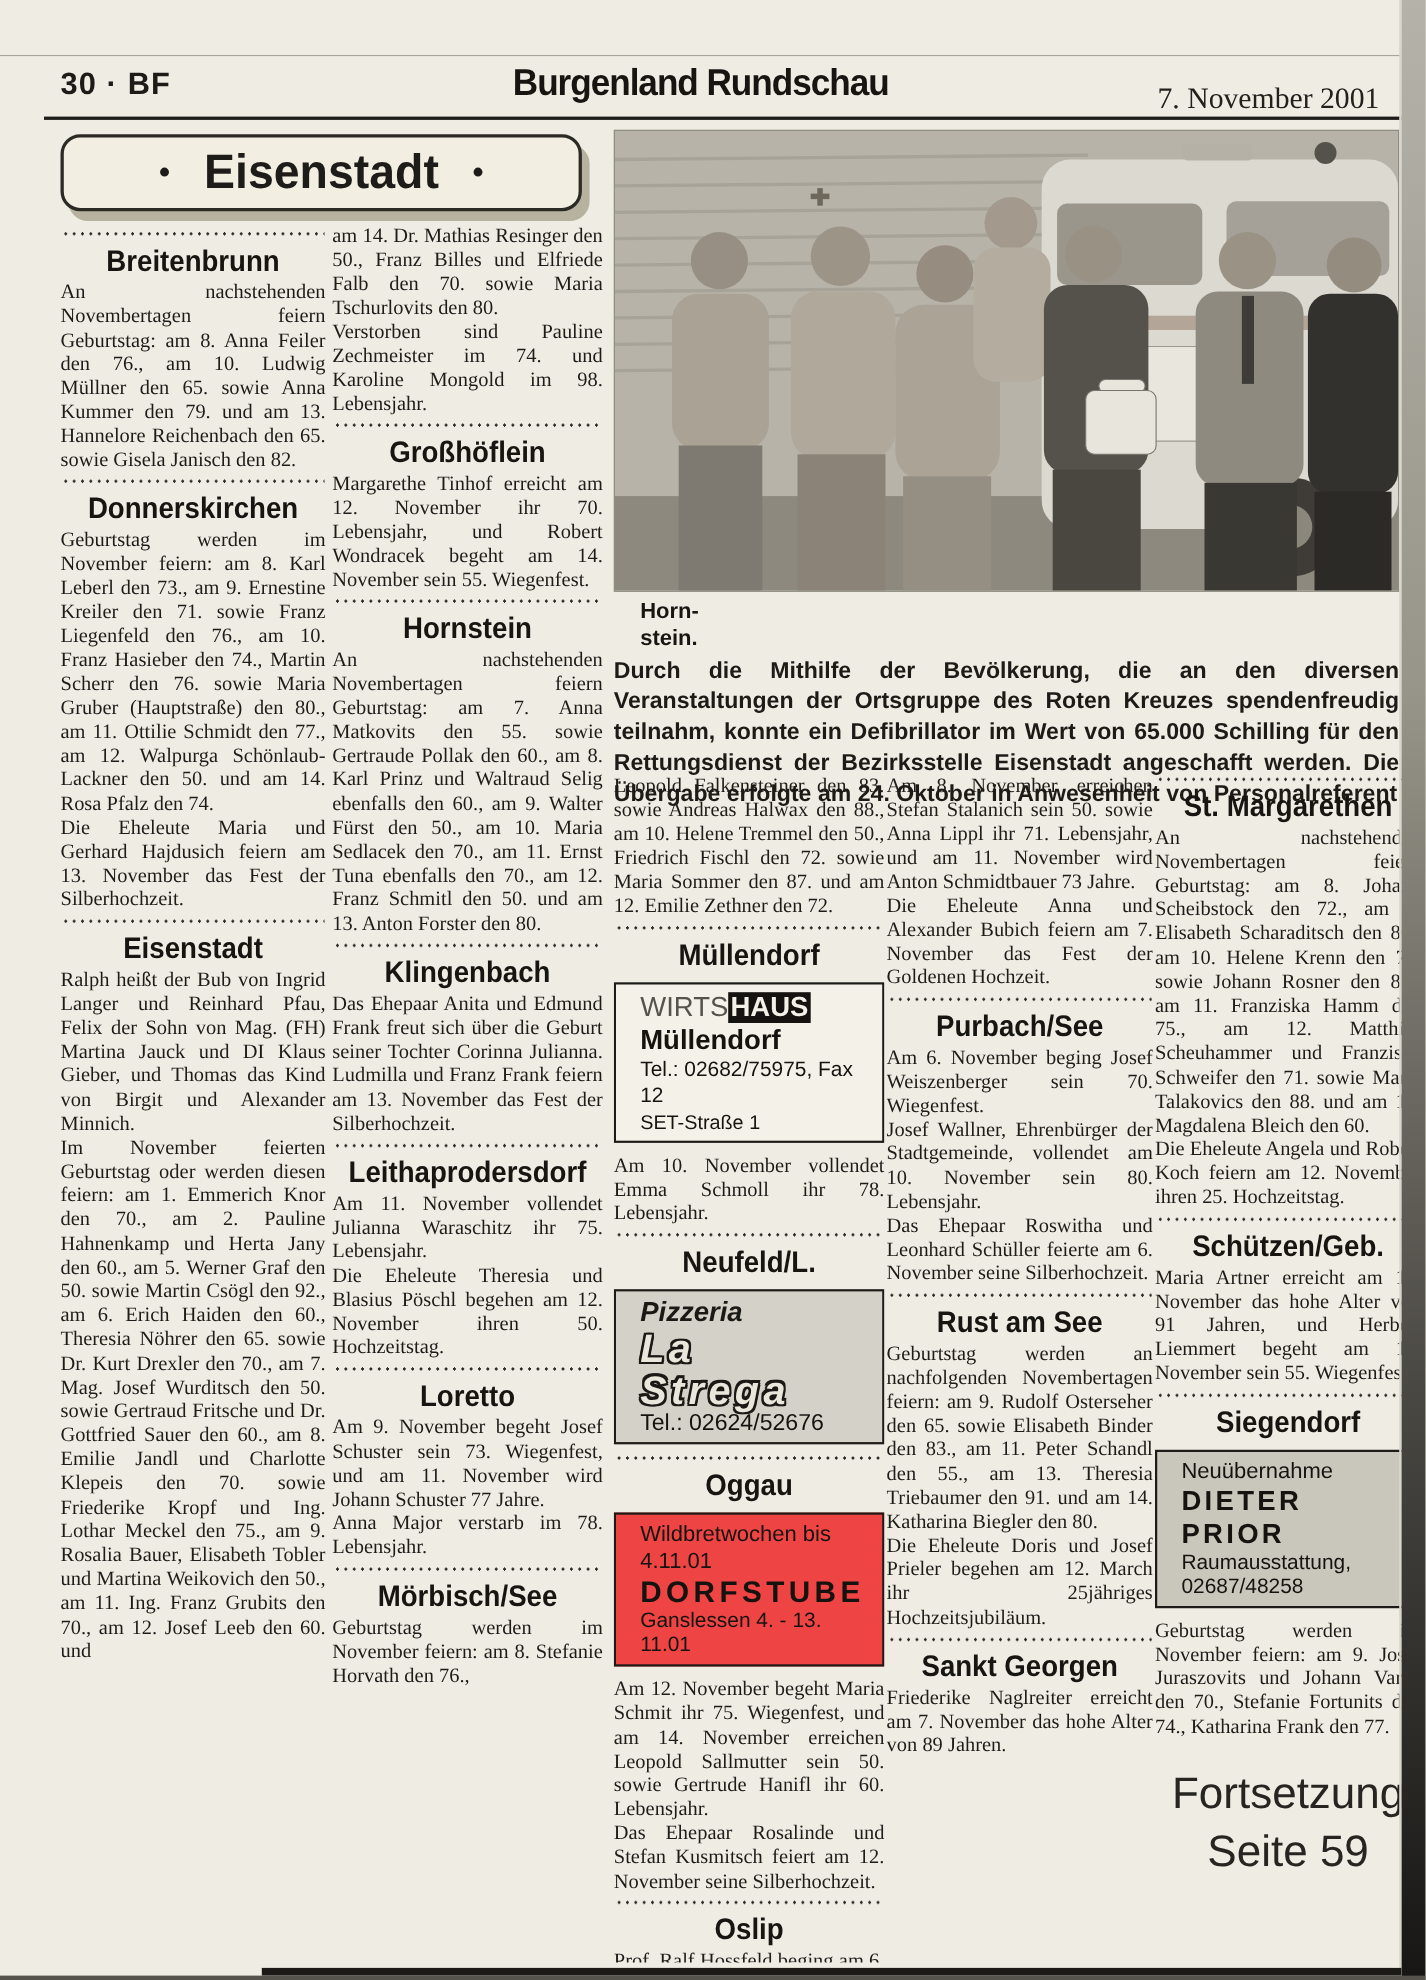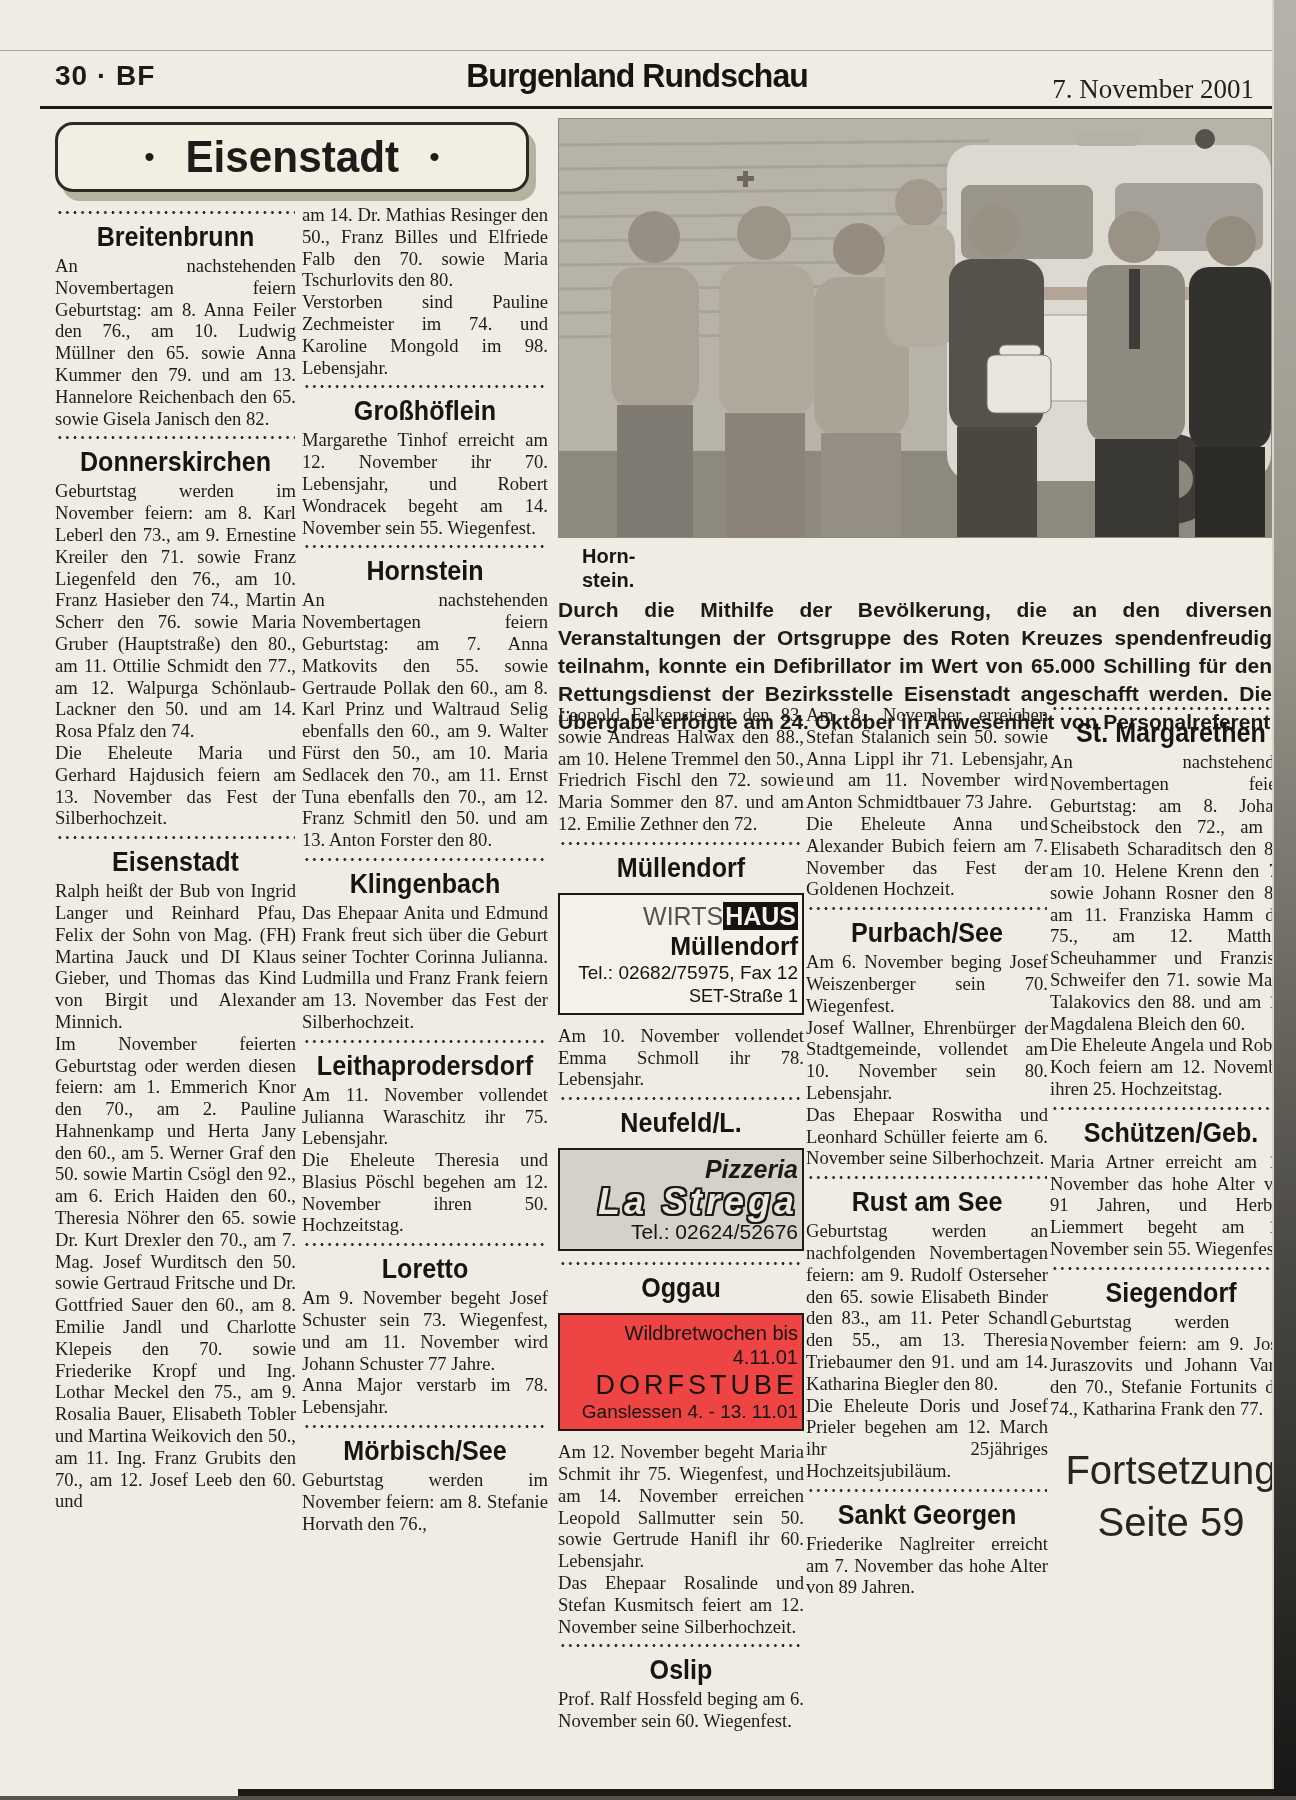"WIRTSHAUS Müllendorf" .ad { padding: 6px 4px -> 6px 22px; text-align: right -> left }
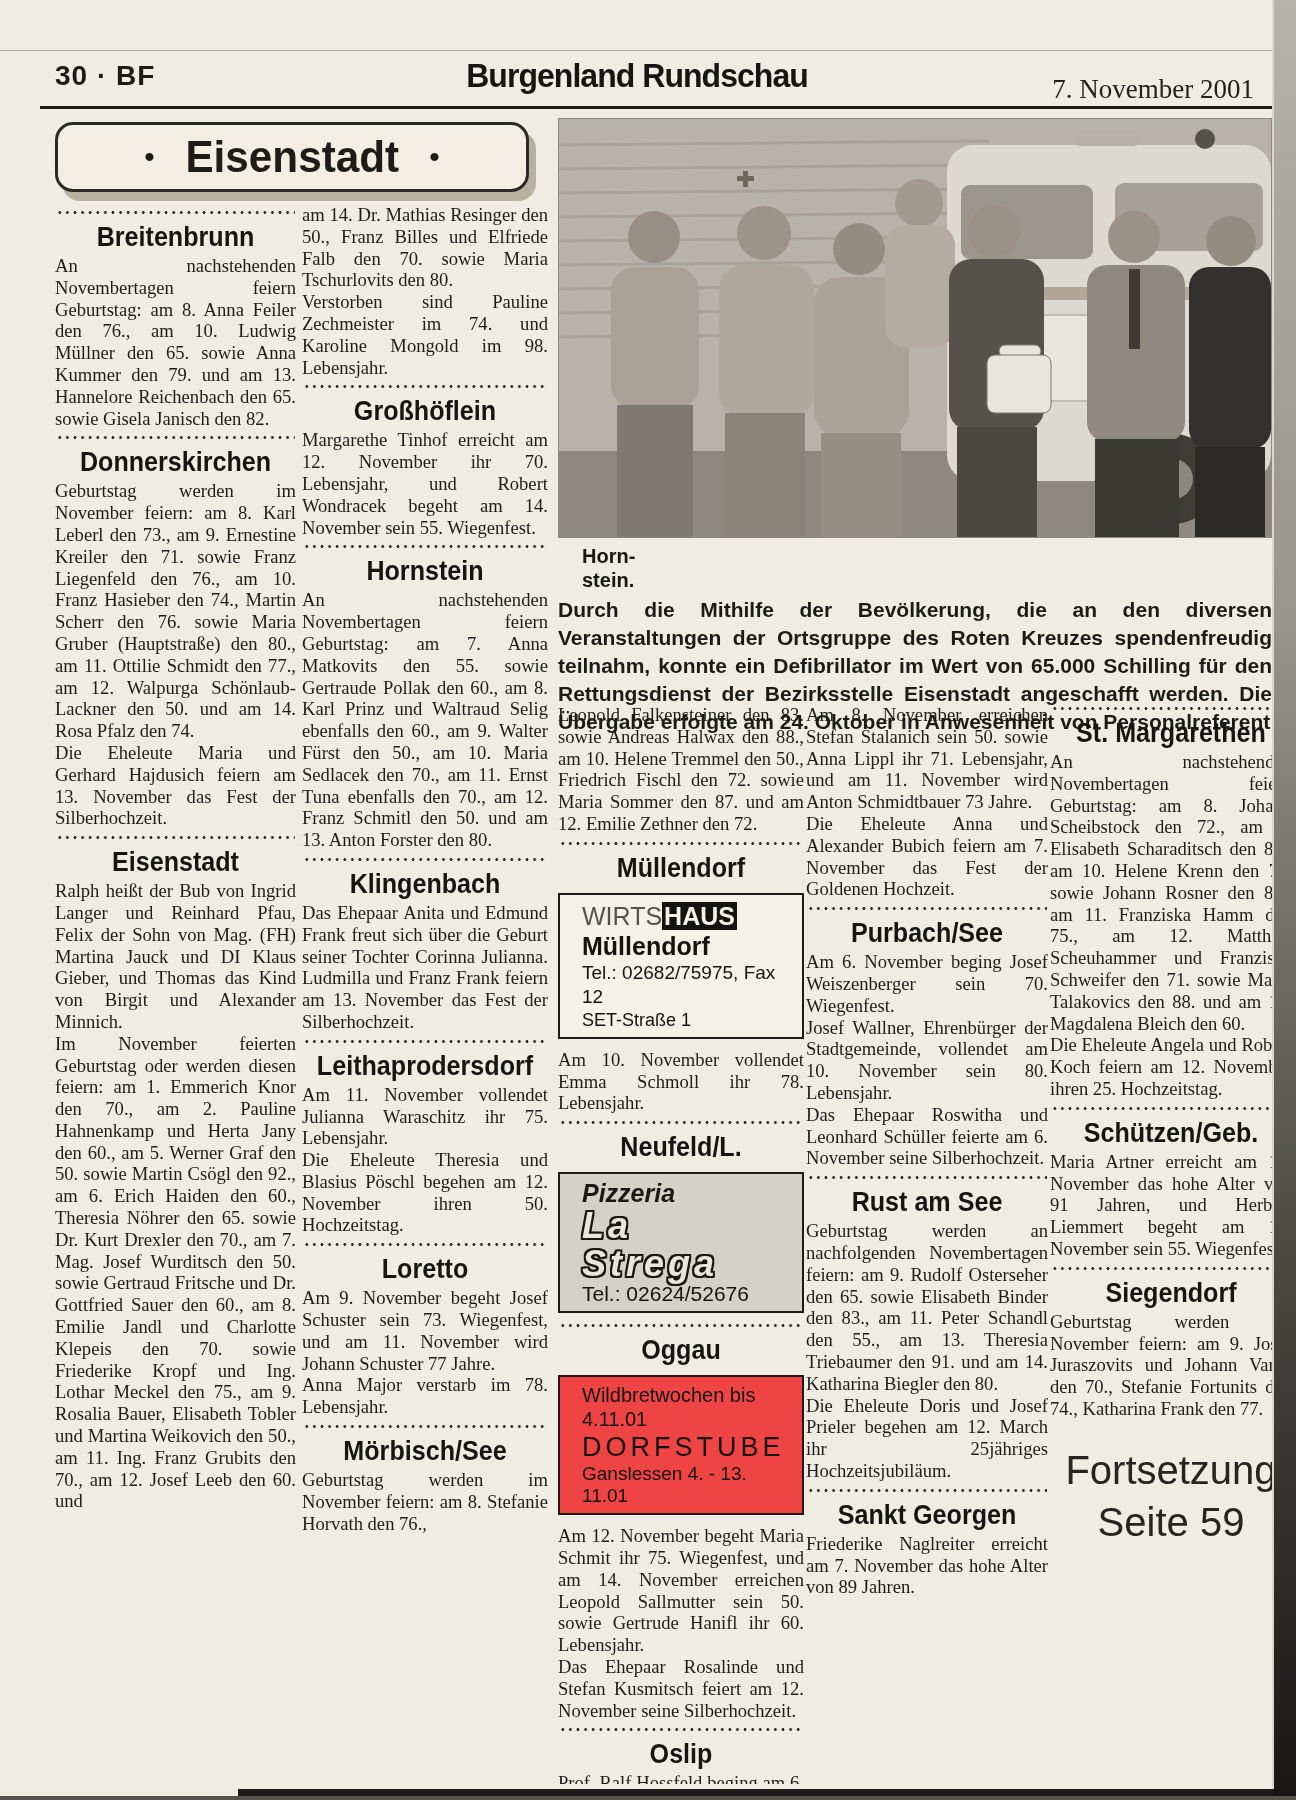"Neuübernahme" div.ad { html: none -> <div> <div>Neuübernahme</div> <div>DIETER PRIOR</div> <div>Raumausstattung, 02687/48258</div> </div> }
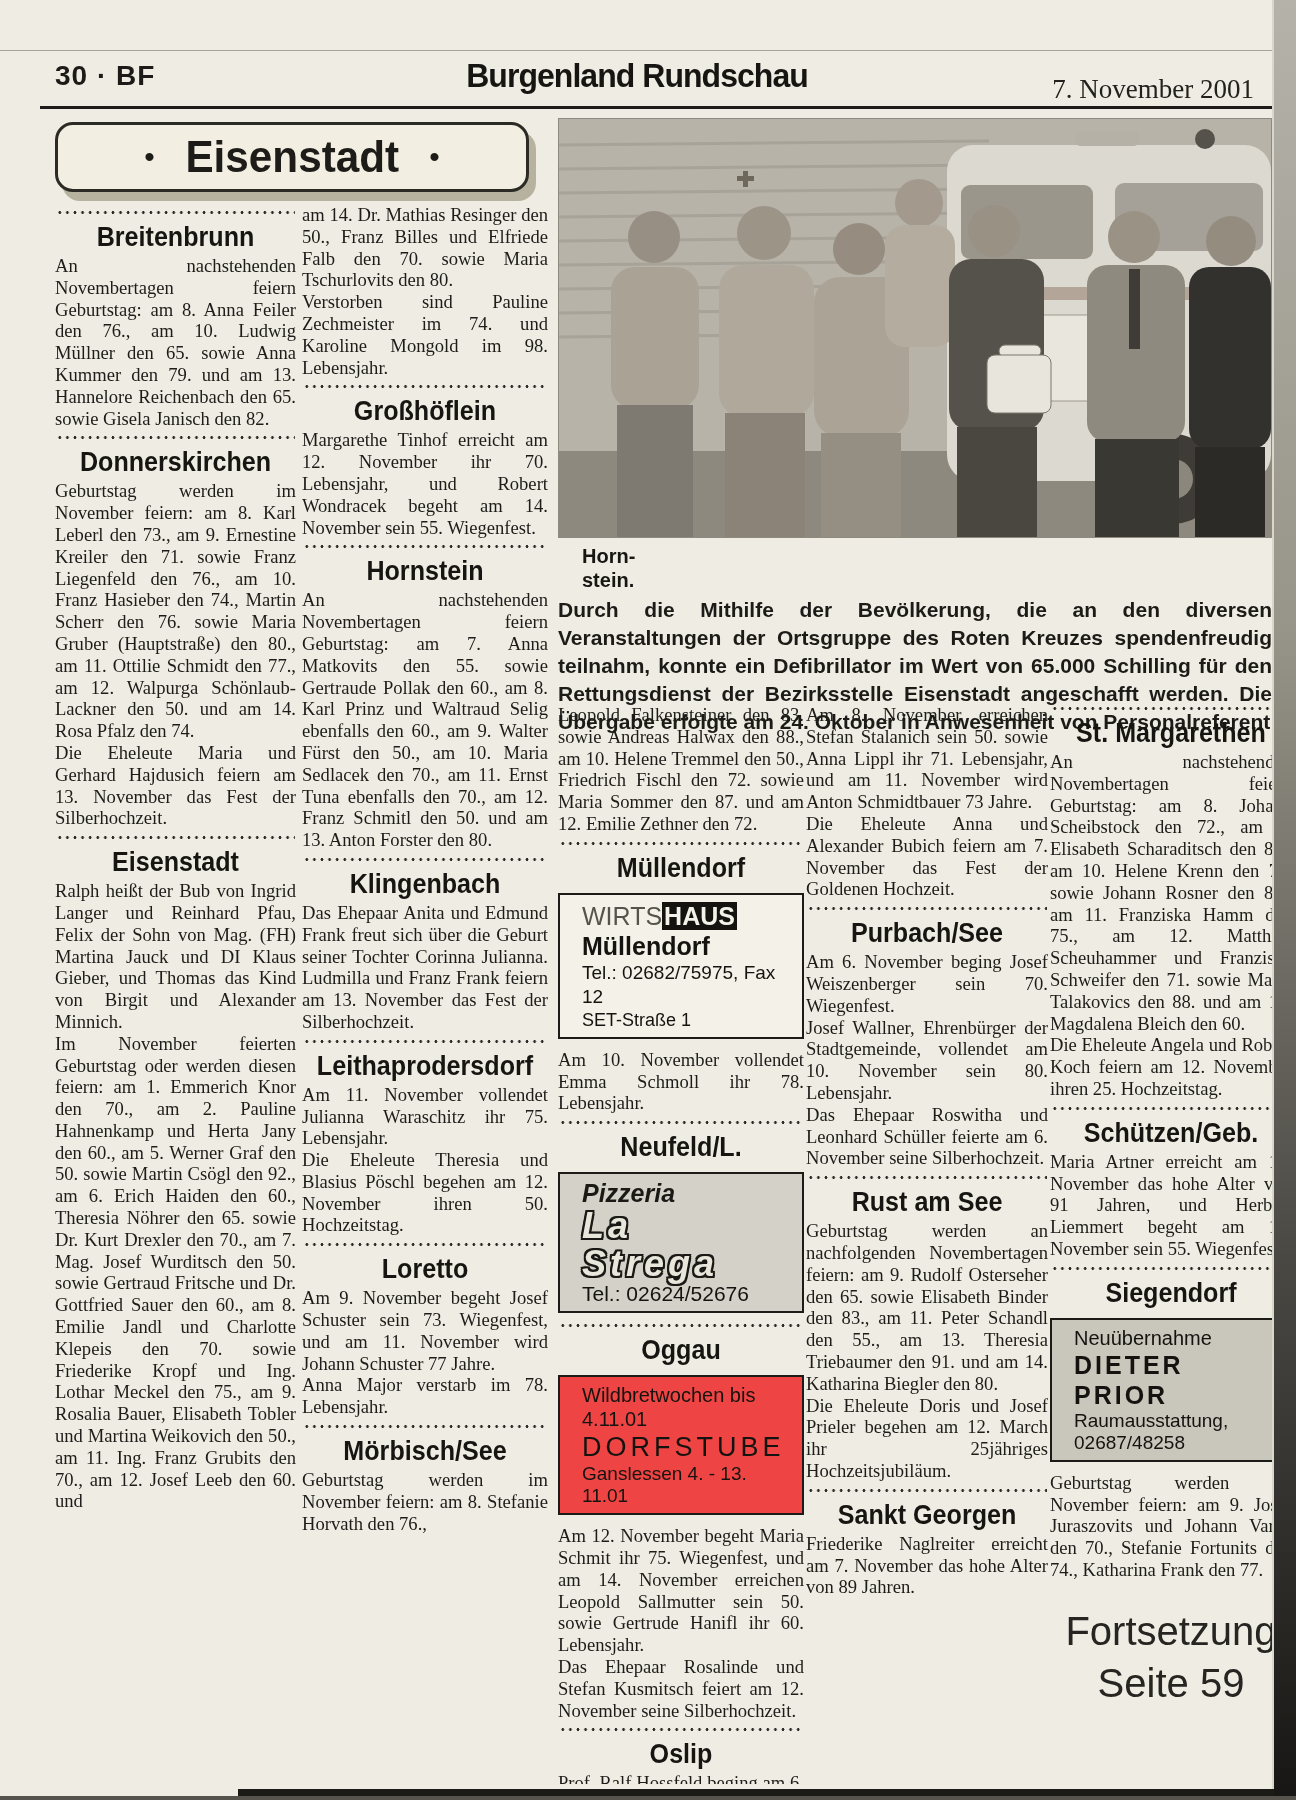"DORFSTUBE" .ad.dorfstube .l2 { font-weight: 400 -> 700 }
